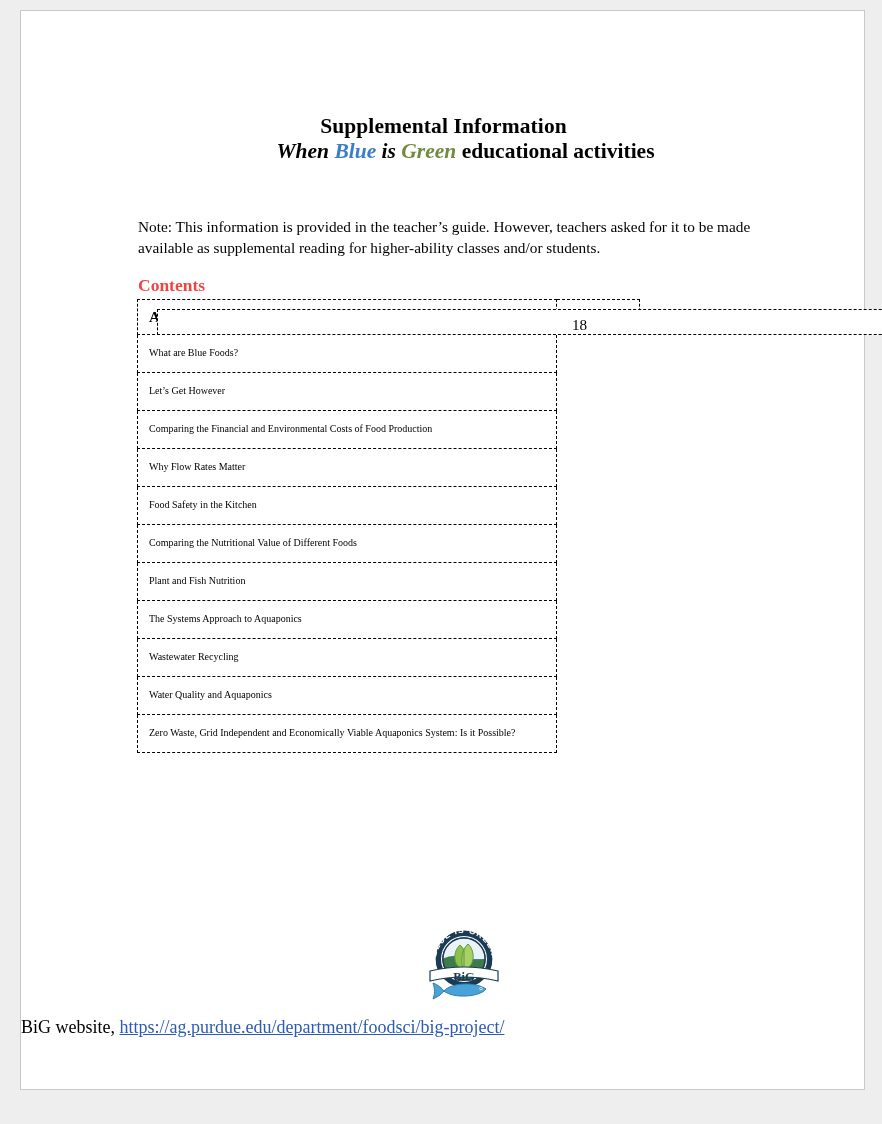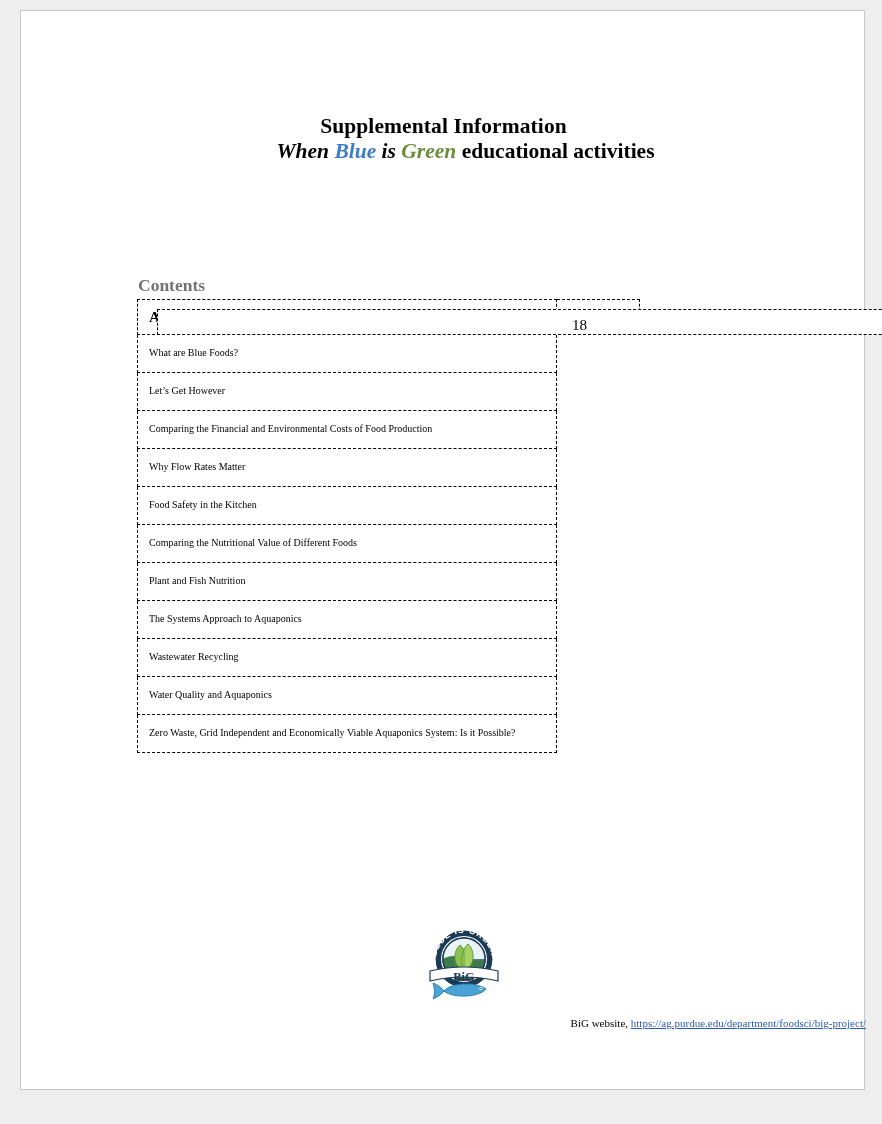"Note: This information is provided" div.note { html: none -> <div>Note: This information is provided in the teacher’s guide. However, teachers asked for it to be made available as supplemental reading for higher-ability classes and/or students.</div> }
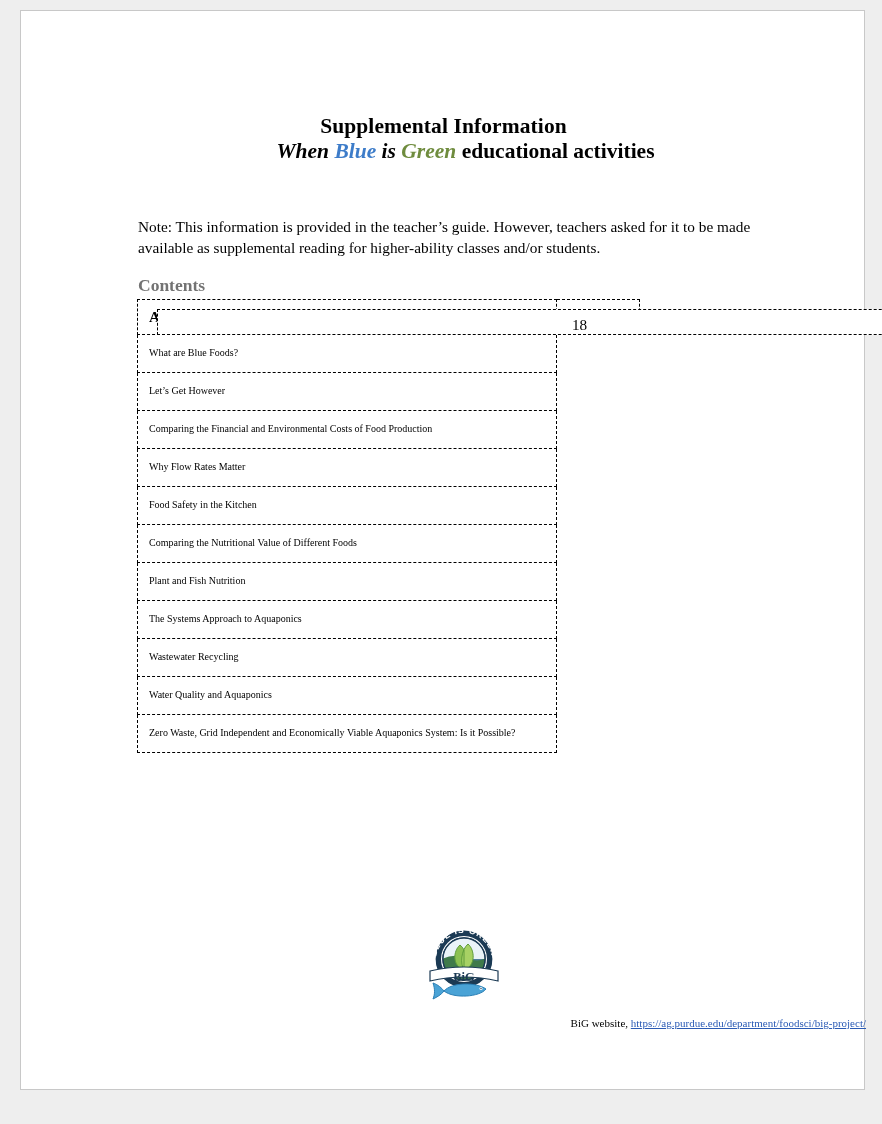"Contents" .contents-heading { color: #737373 -> #ef4444 }
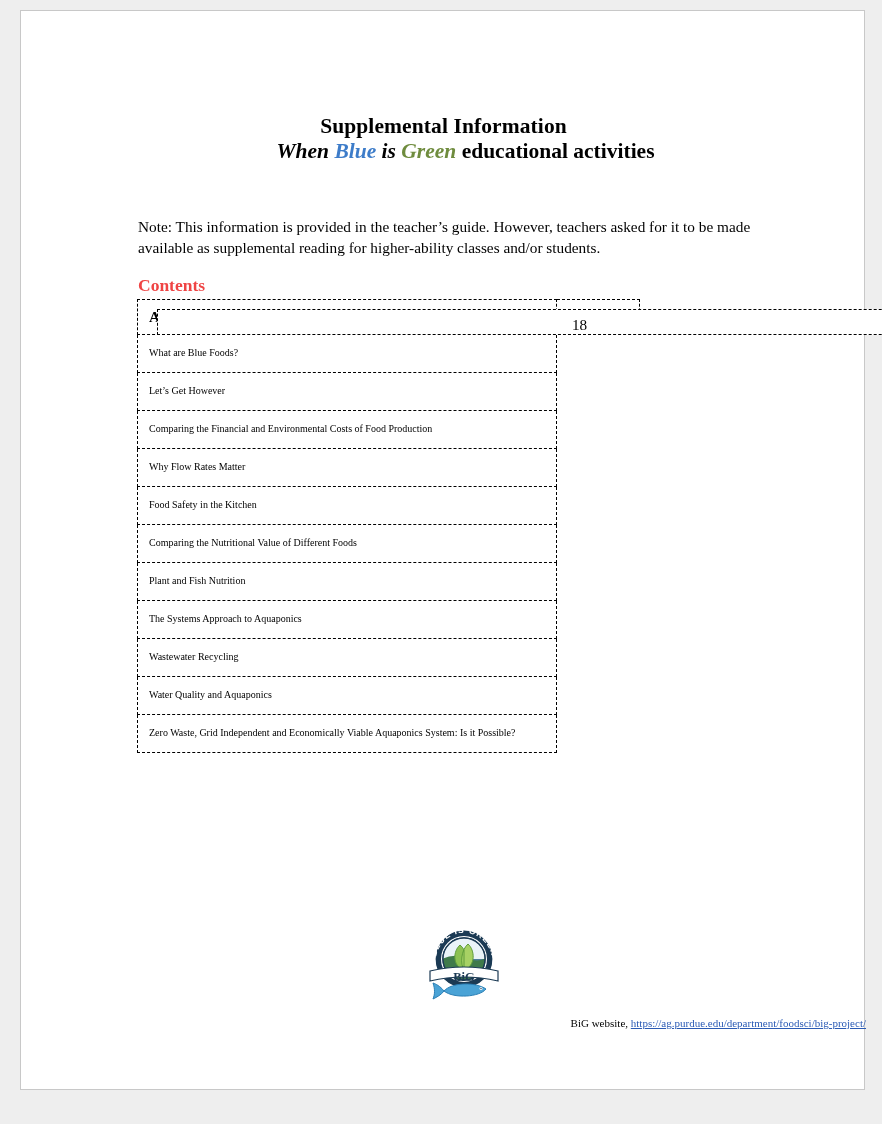"BiG website," .footer { font-size: 11px -> 18px; text-align: right -> left }
